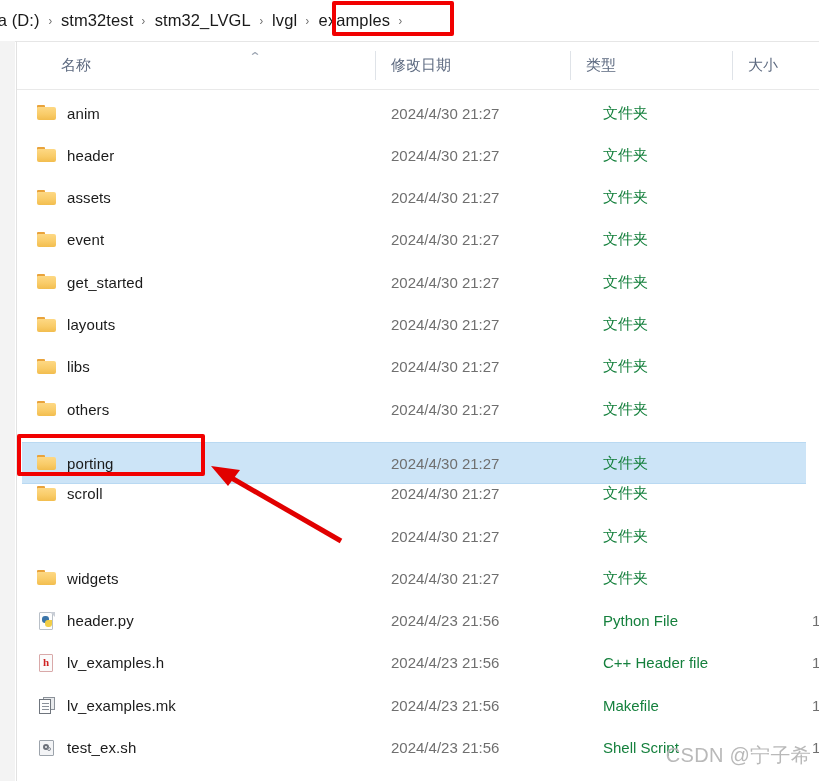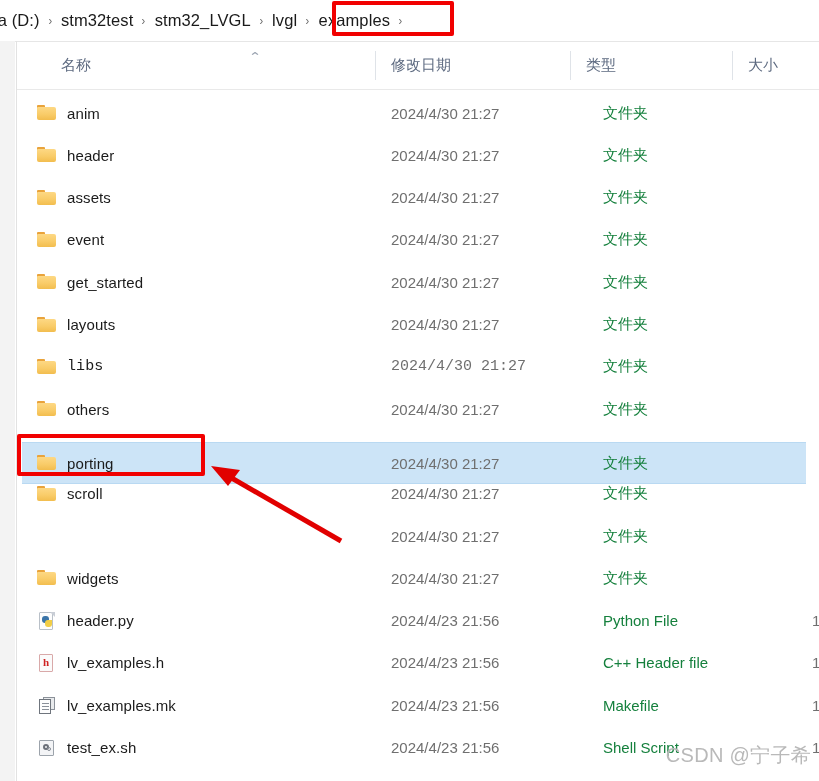"libs" div.row { font-family: Liberation Mono, monospace -> none }
